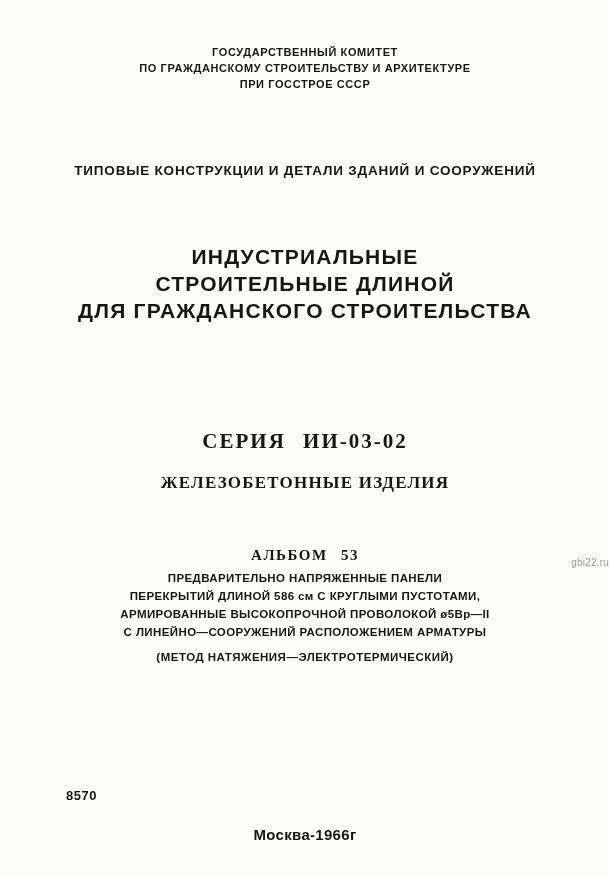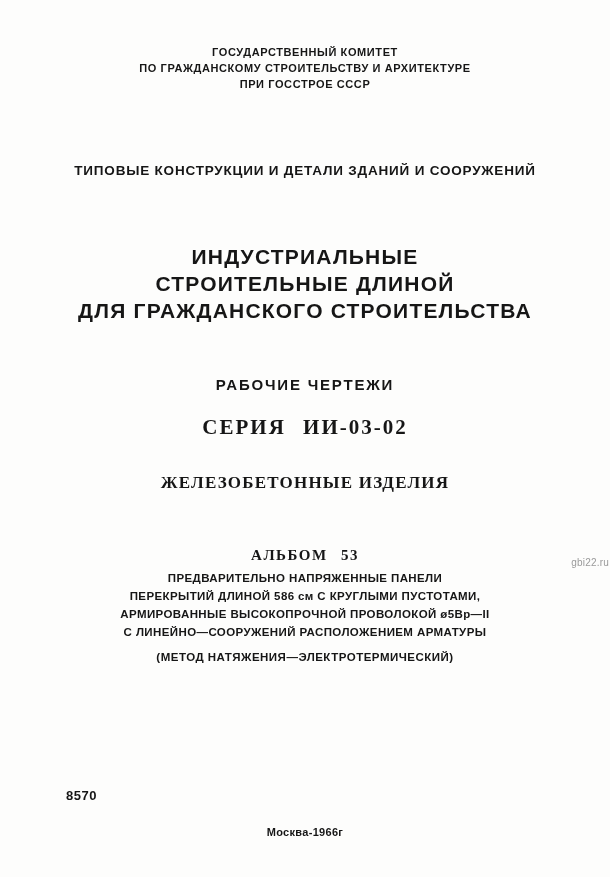"РАБОЧИЕ ЧЕРТЕЖИ" div.centered { html: <div>РАБОЧИЕ ЧЕРТЕЖИ</div> -> none }
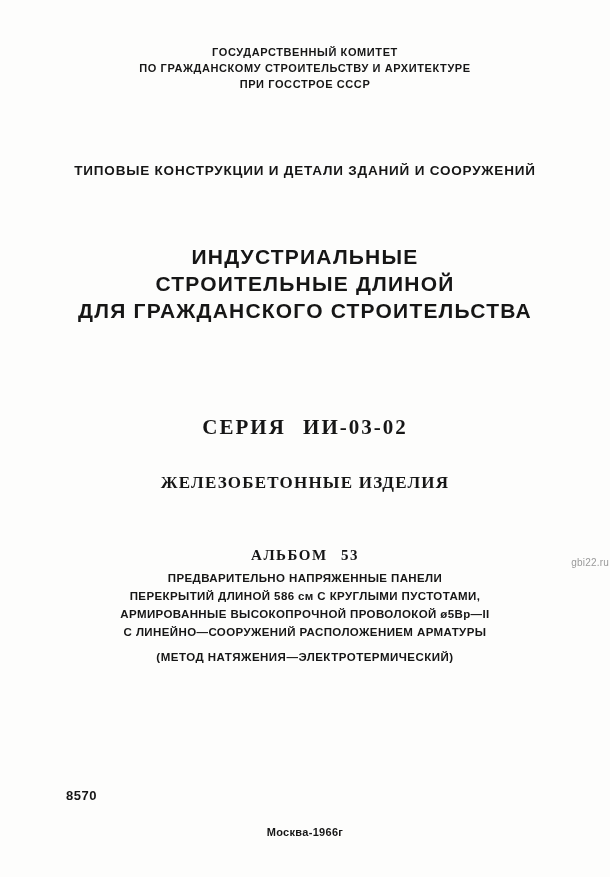"СЕРИЯ ИИ-03-02" .series-name { top: 415px -> 429px }
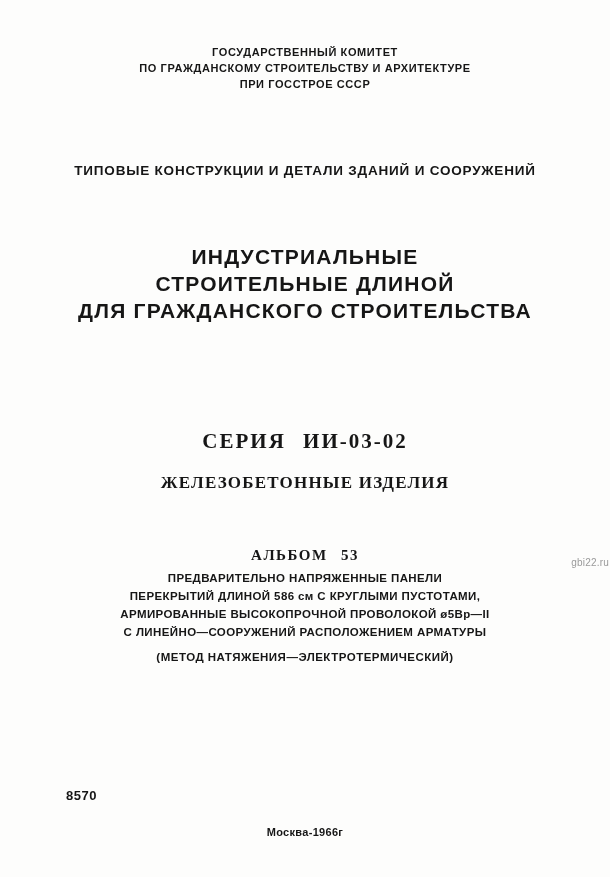"Москва-1966г" .imprint { font-size: 11px -> 15px }
